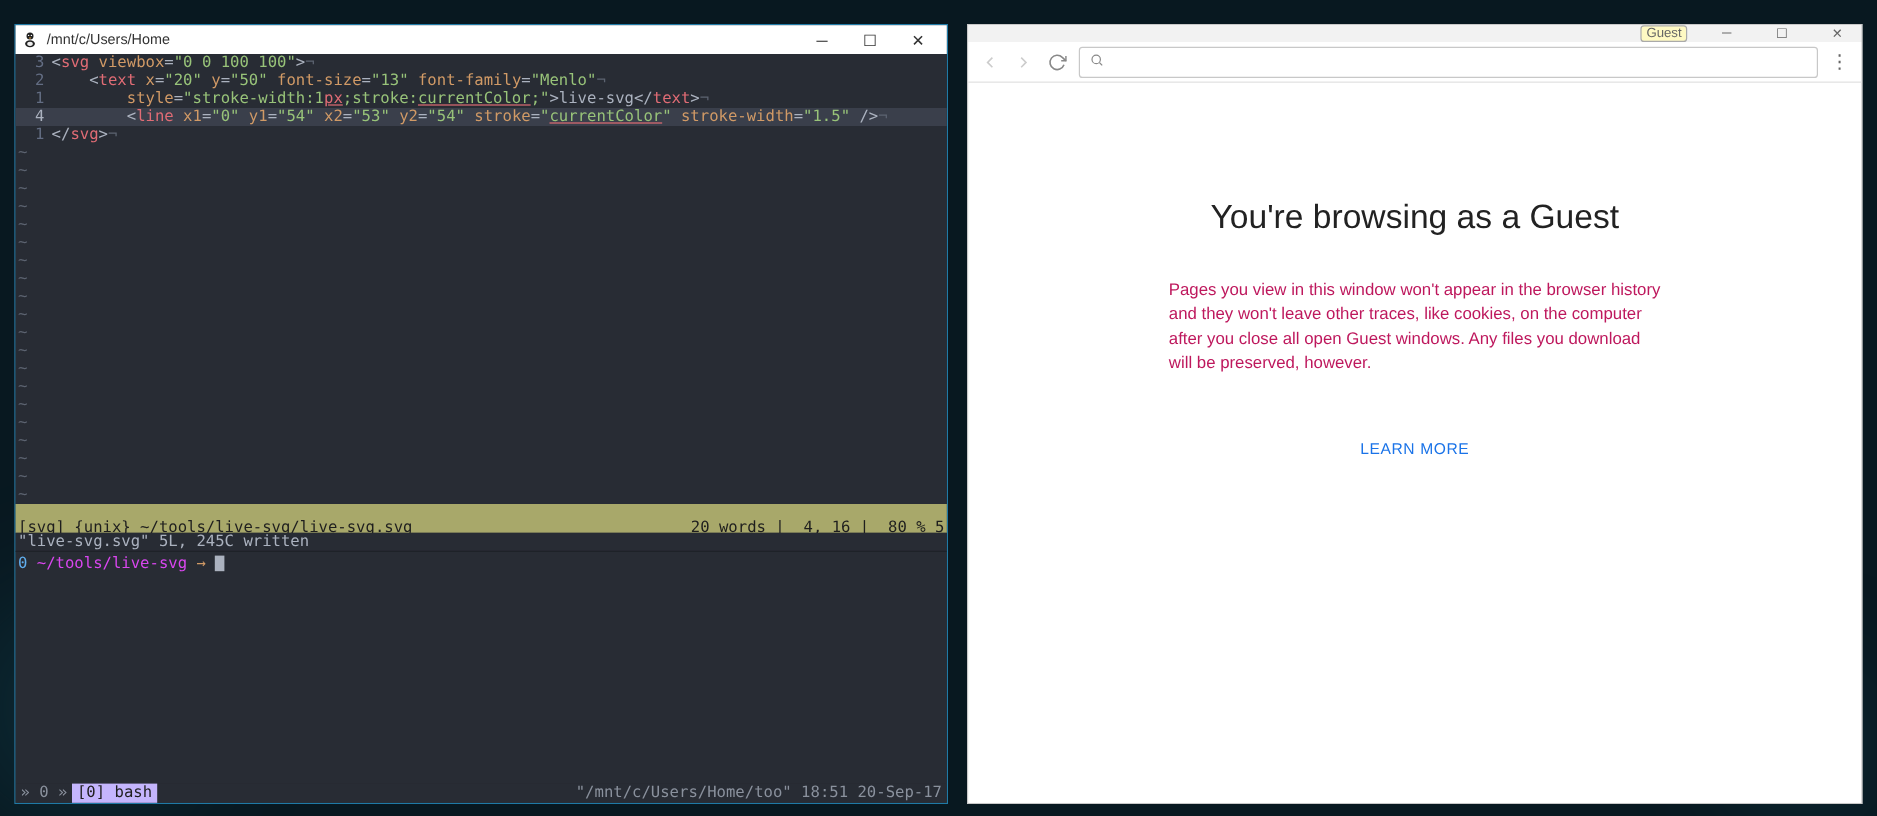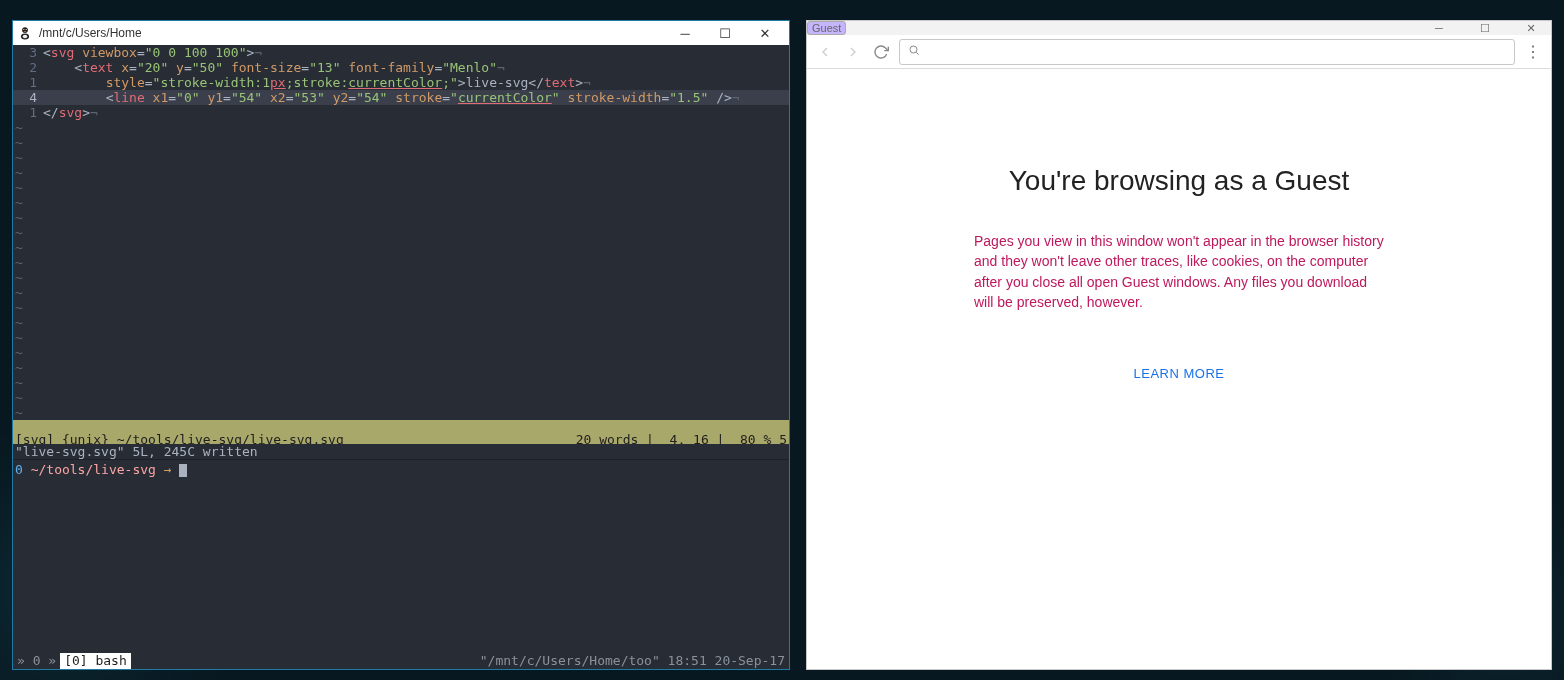"Guest" .guest-badge { background: #c4b5fd -> #fef9c3; margin-left: none -> 560px }
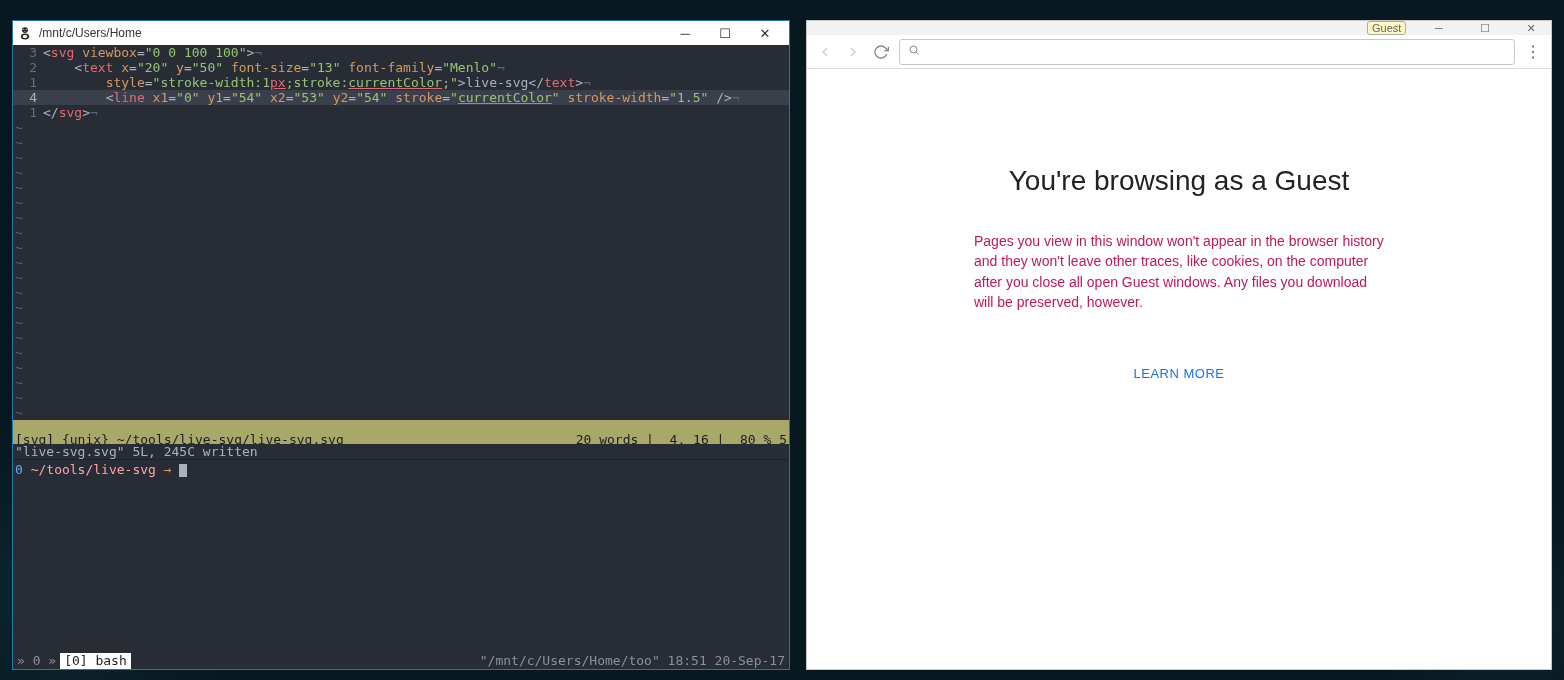"~/tools/live-svg" .shell-line .teal { color: #fca5a5 -> #d946ef }
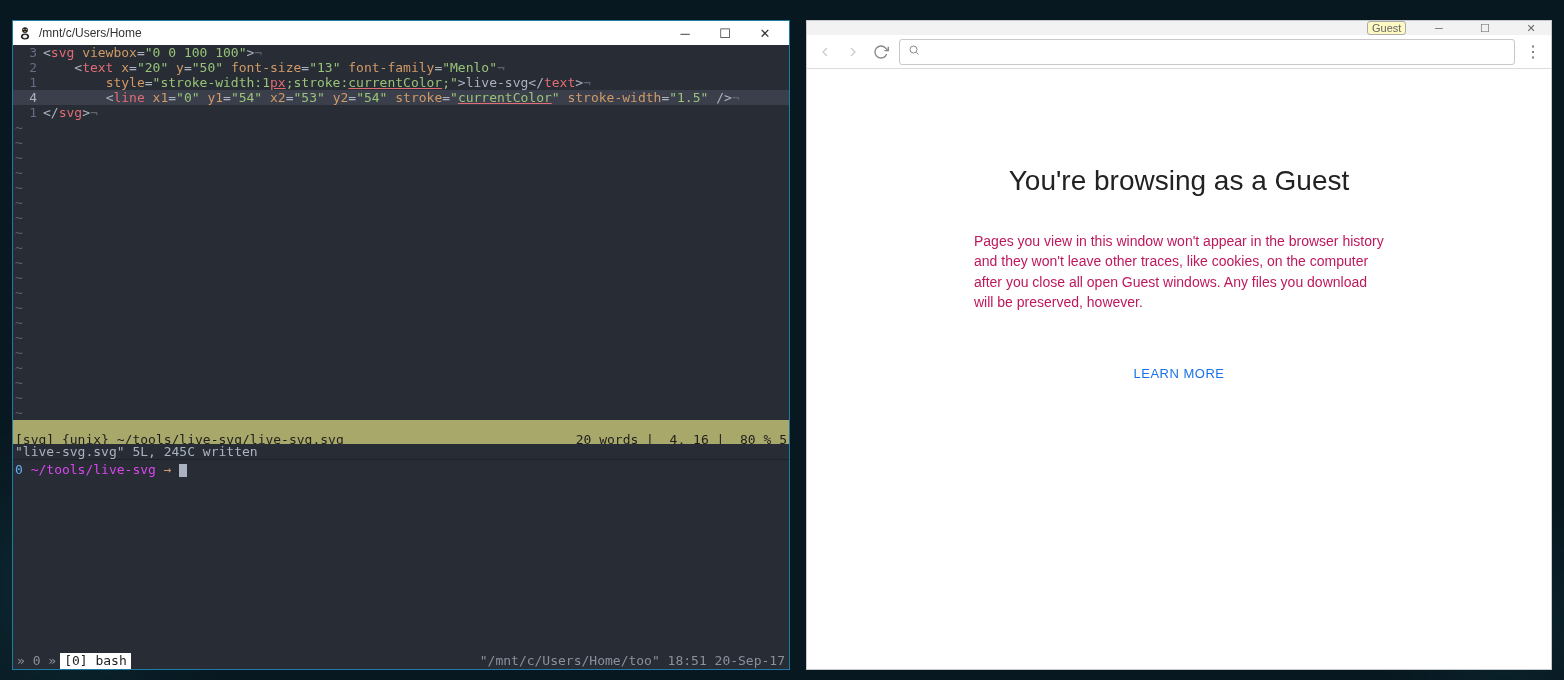"[0] bash" .tmux-bar .seg-blue { background: #ffffff -> #c4b5fd }
